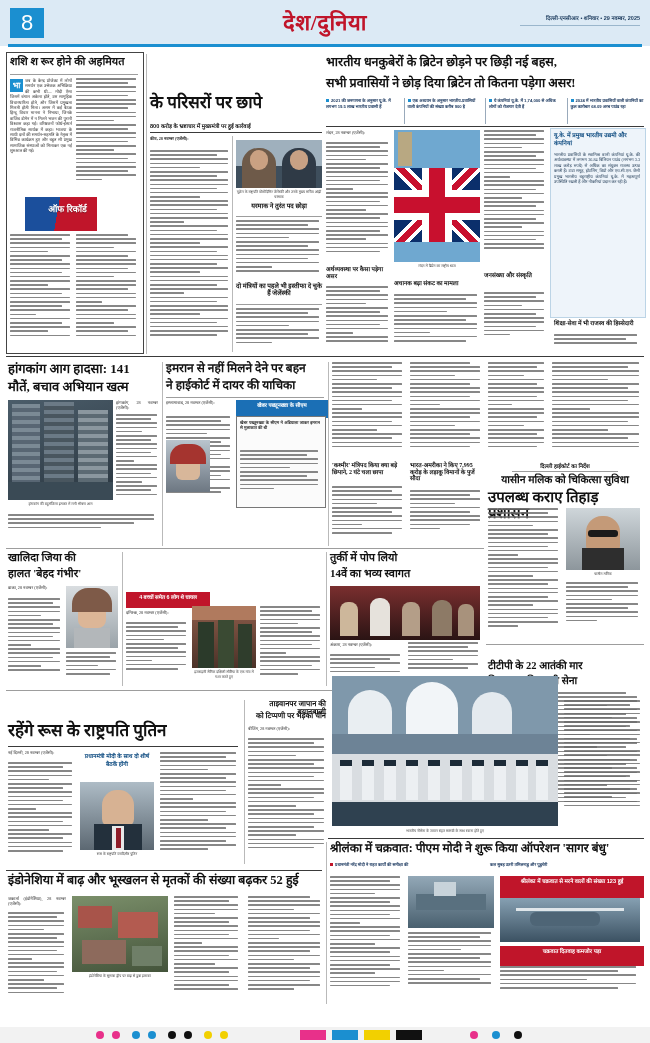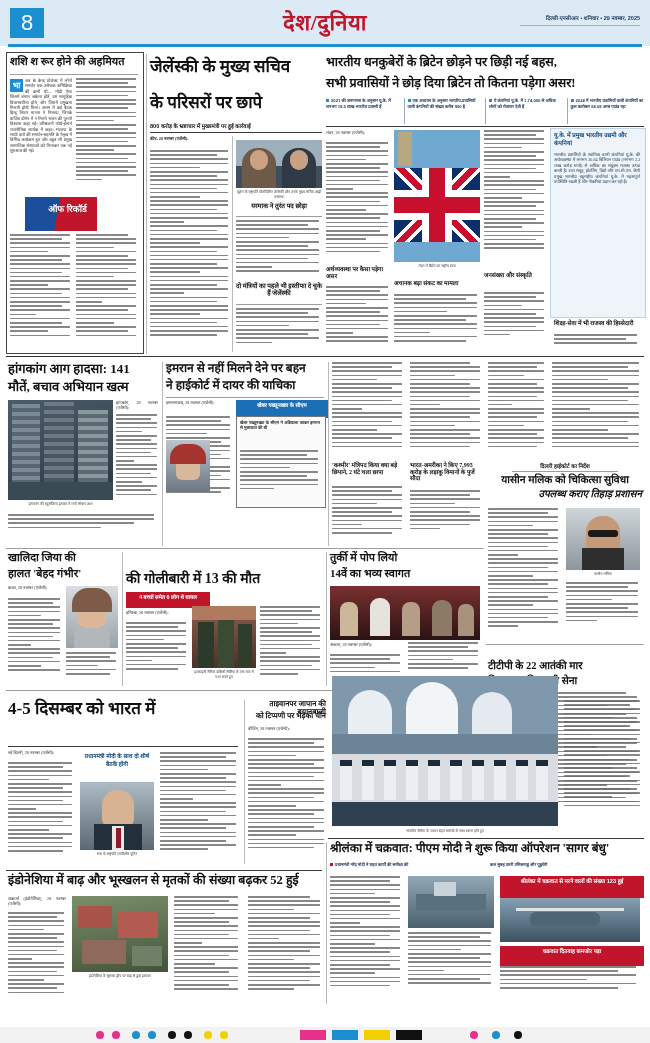"जेलेंस्की के मुख्य सचिव" div.hl { html: <div>जेलेंस्की के मुख्य सचिव</div> -> none }
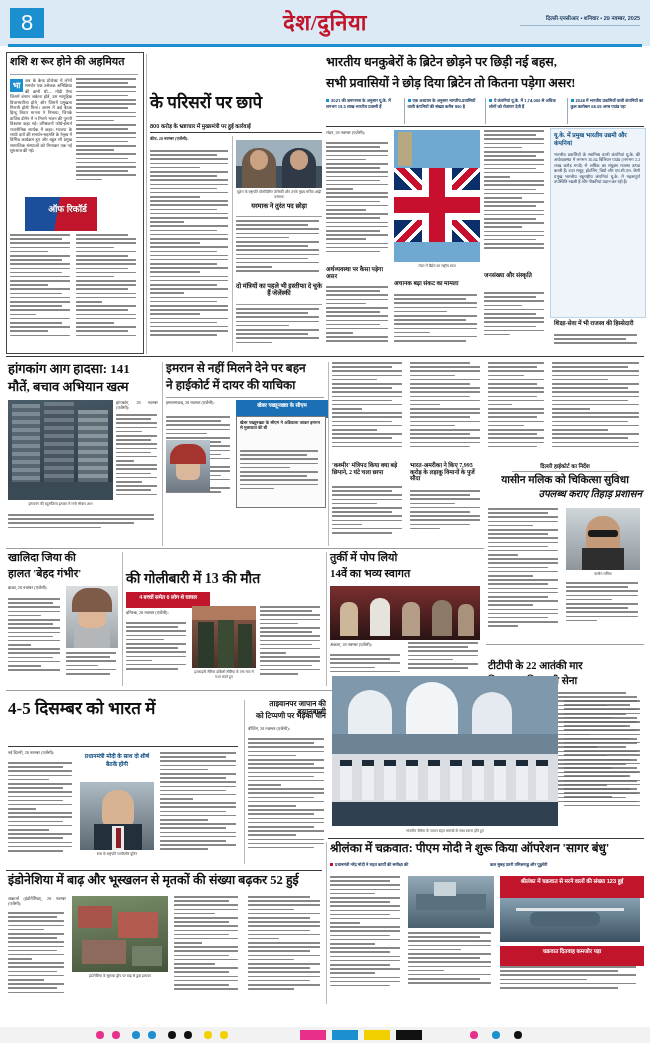"उपलब्ध कराए तिहाड़ प्रशासन" div.hl { font-size: 10px -> 15px; font-style: italic -> none; text-align: right -> left }
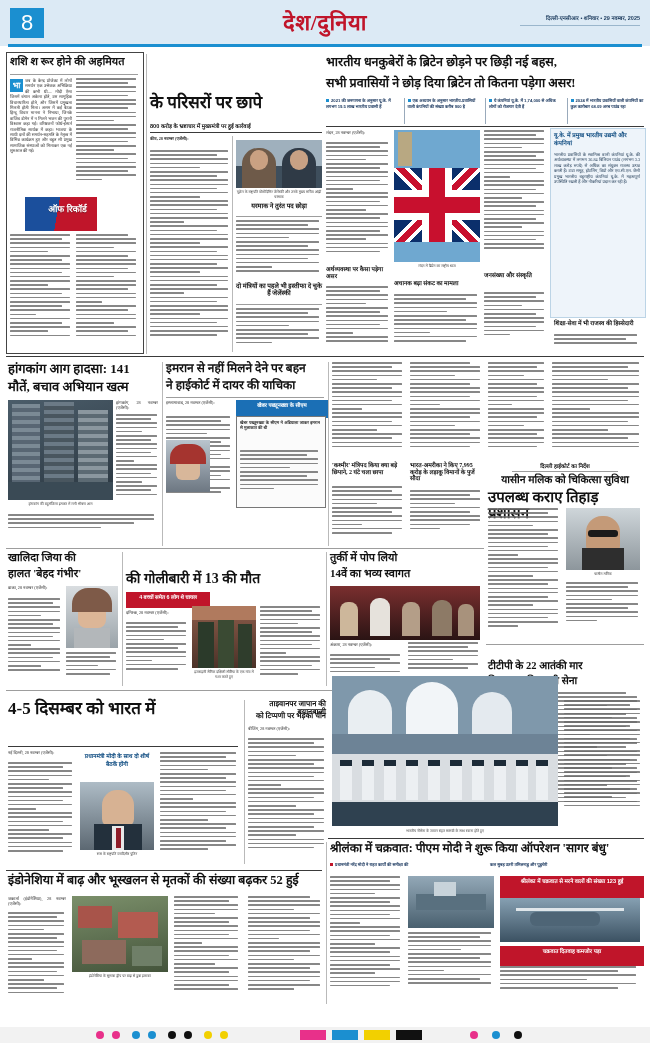"की गोलीबारी में 13 की" div.hl { html: <div>की गोलीबारी में 13 की मौत</div> -> none }
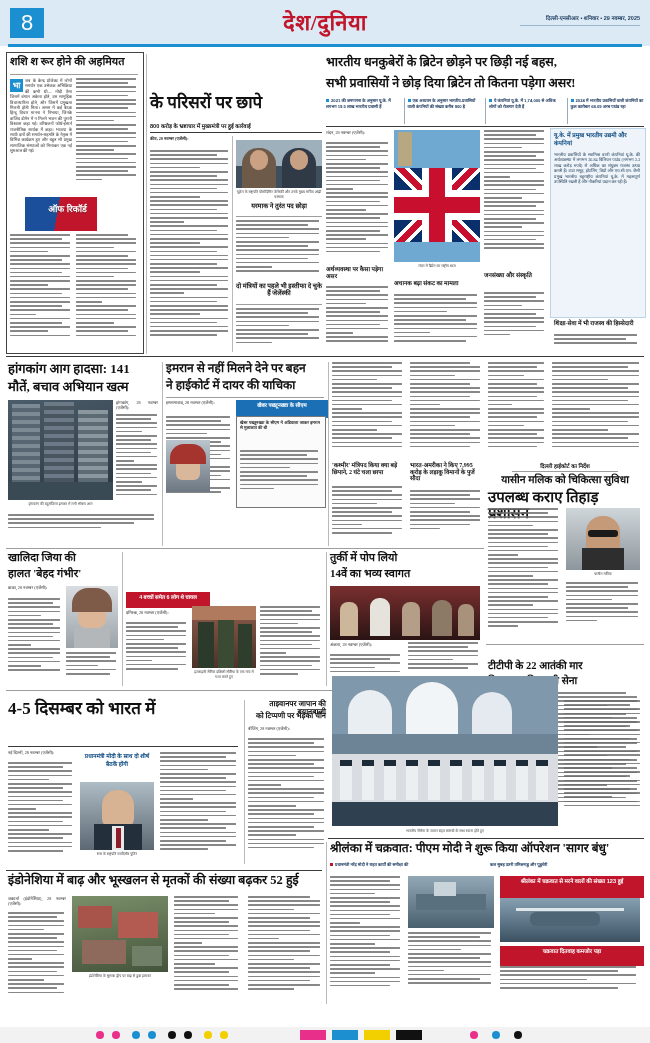"4-5 दिसम्बर को भारत में" div.hl { html: <div>4-5 दिसम्बर को भारत में</div> -> none }
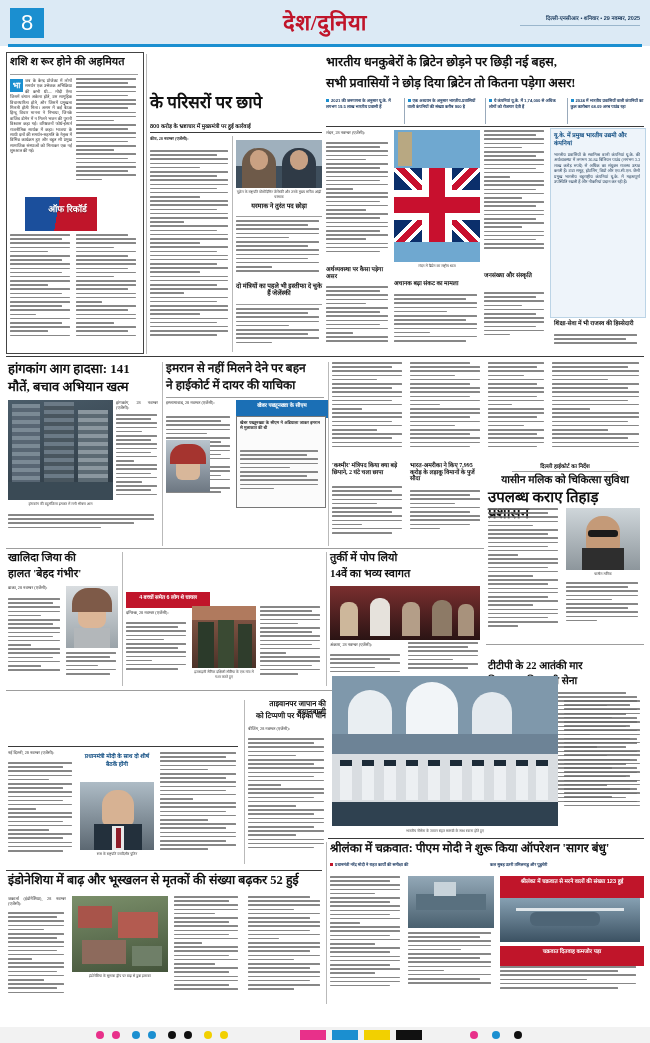"रहेंगे रूस के राष्ट्रपति पुतिन" div.hl { html: none -> <div>रहेंगे रूस के राष्ट्रपति पुतिन</div> }
